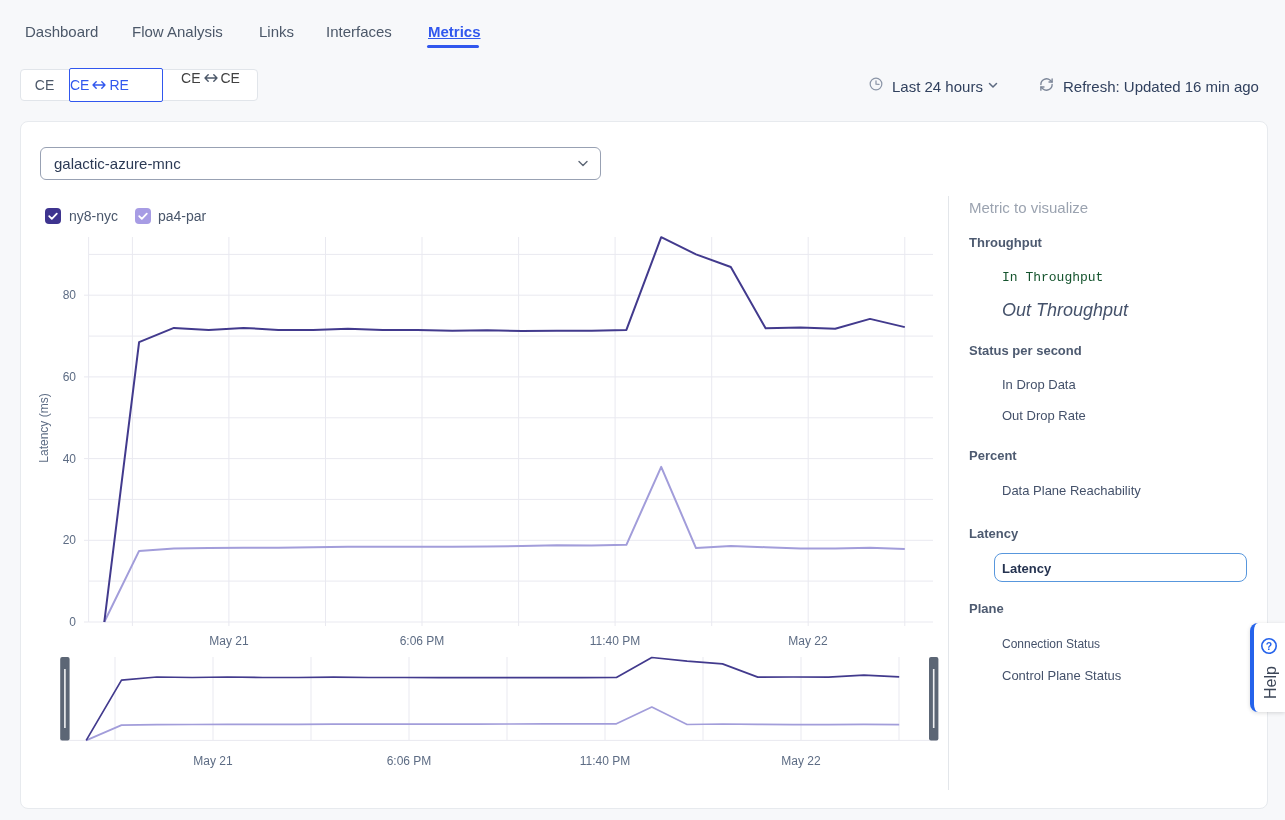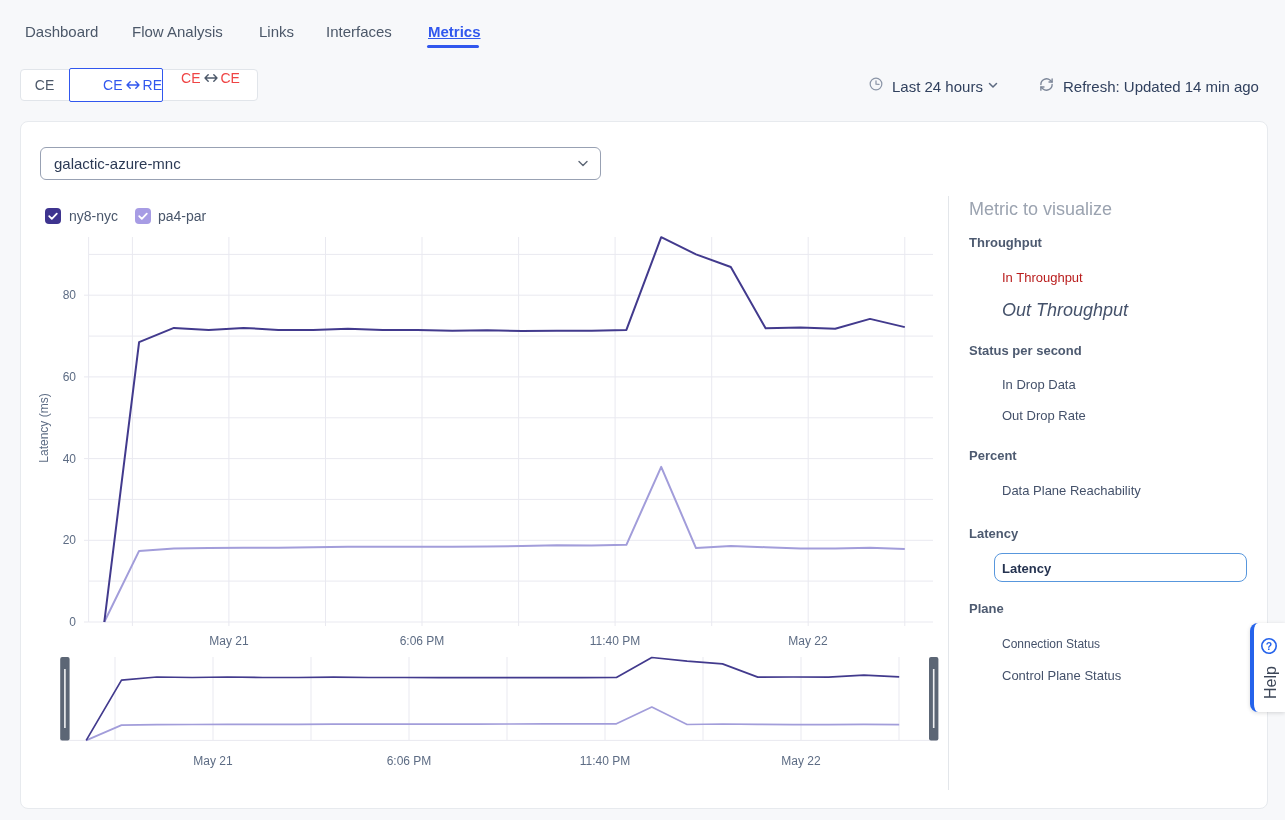"CE RE" div.abs { justify-content: flex-end -> flex-start }
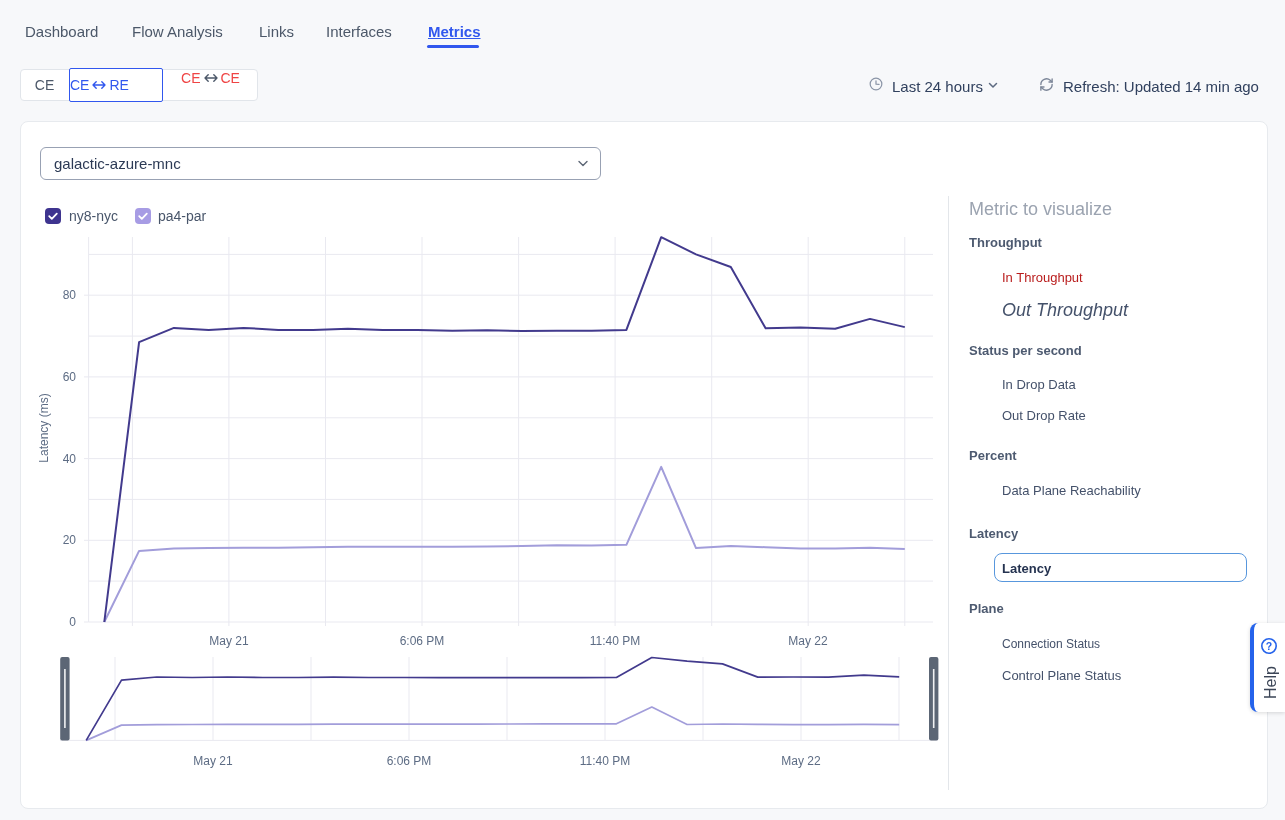"CE CE" div.abs { color: #ef4444 -> #404040 }
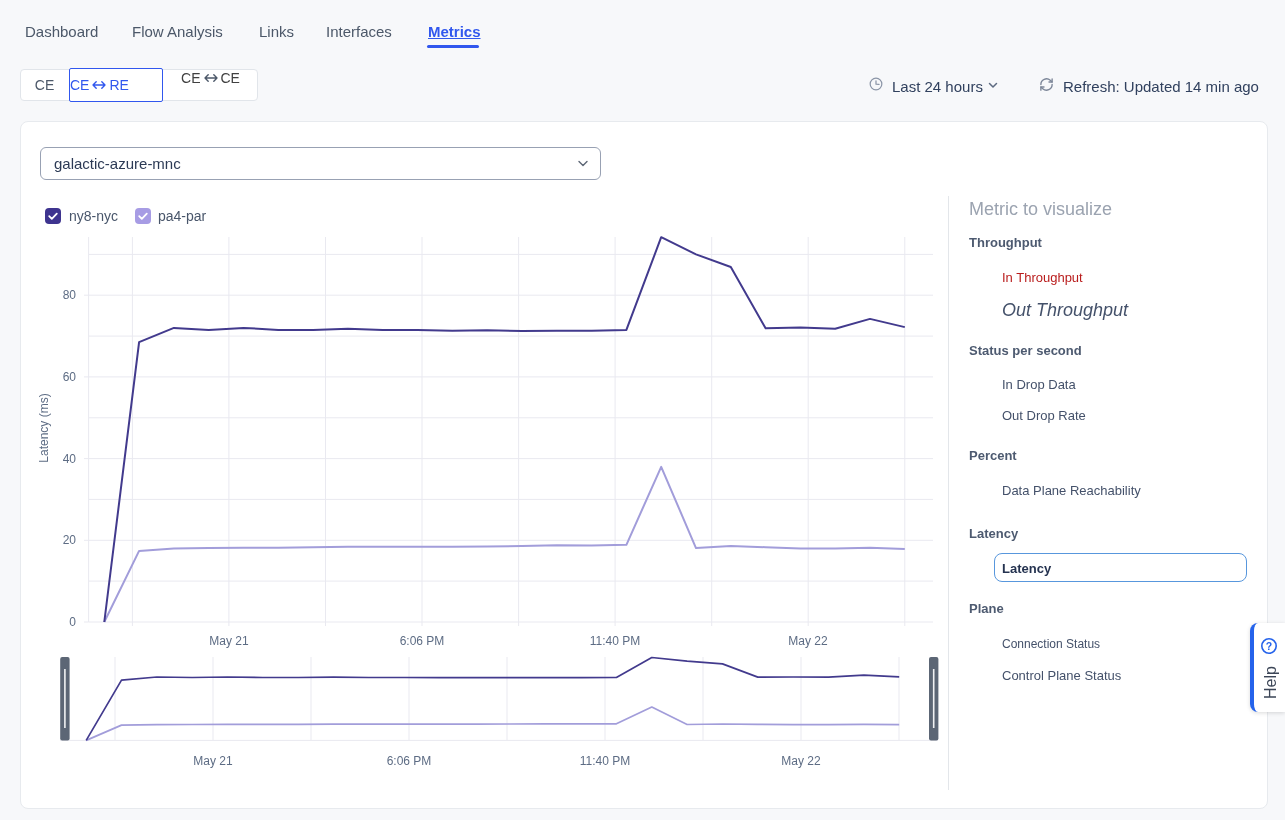"Refresh: Updated 14 min ago" div.abs { text: 14 -> 16 }
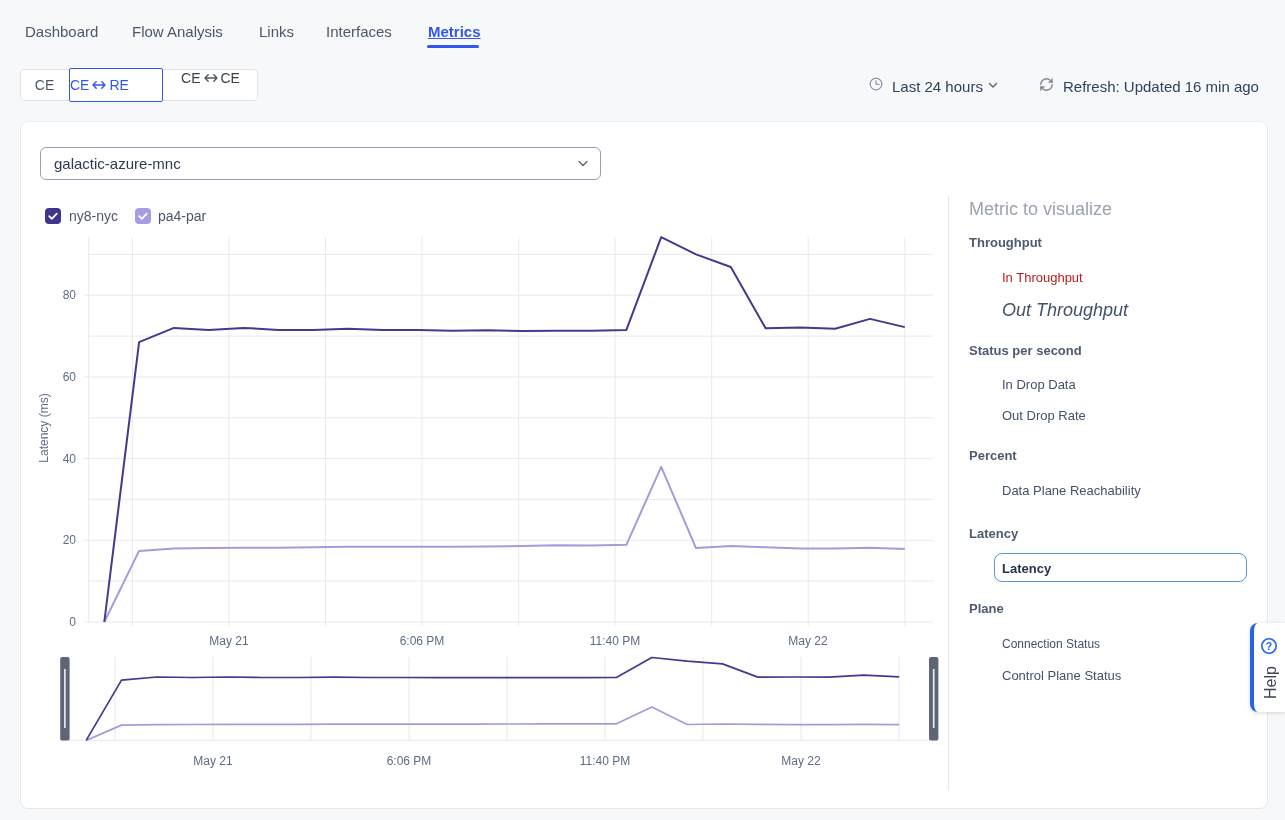"Metric to visualize" div.abs { font-size: 18px -> 15px }
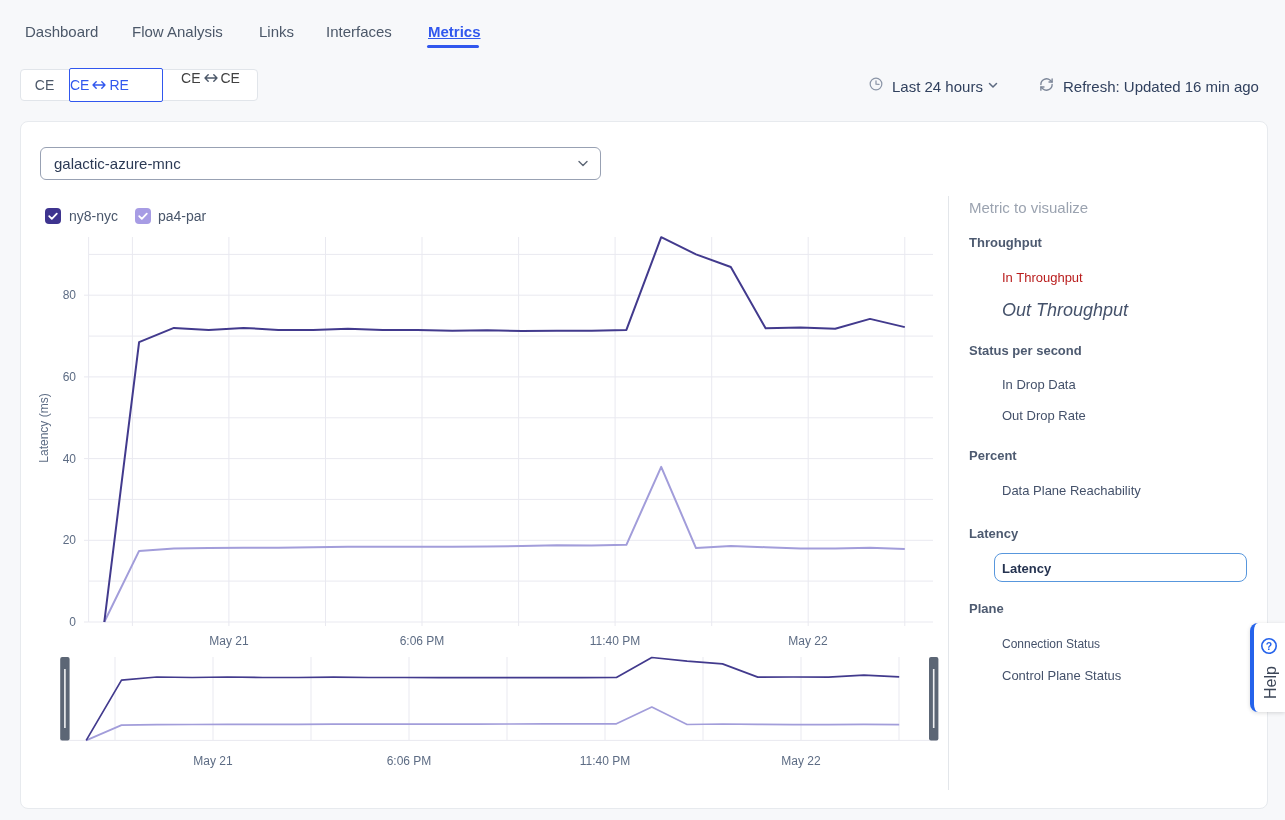"In Throughput" div.abs { color: #b91c1c -> #14532d; font-family: none -> Liberation Mono, monospace }
